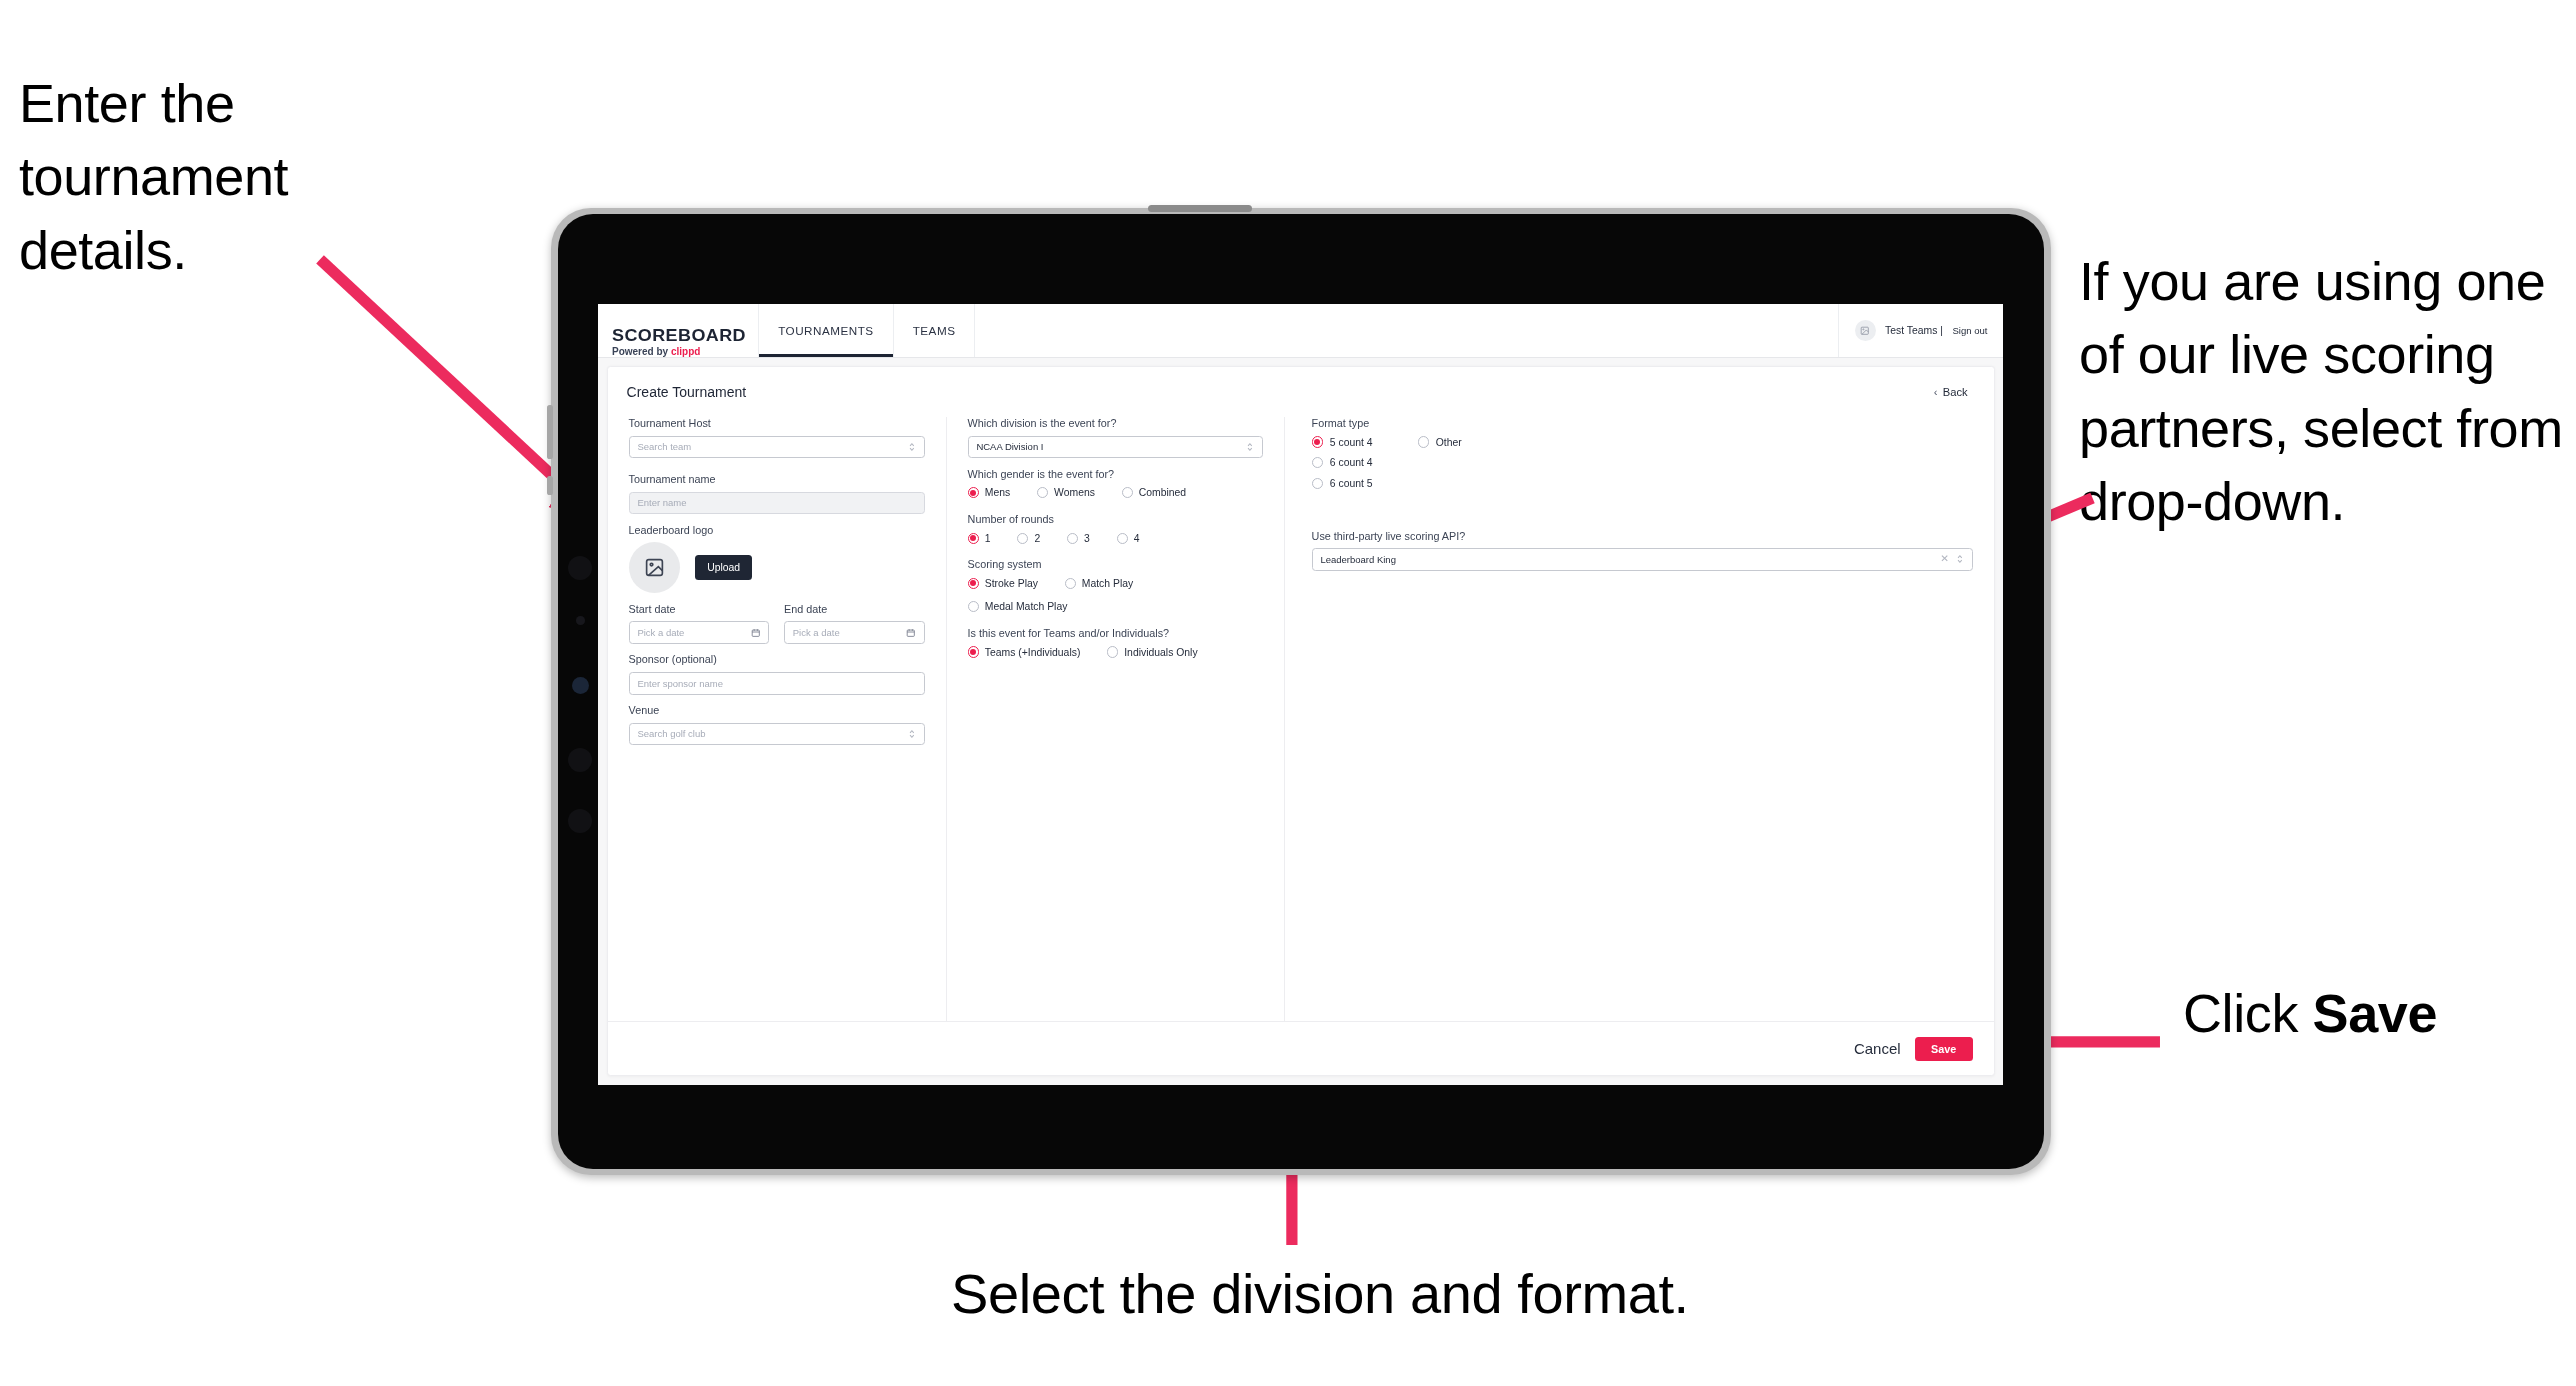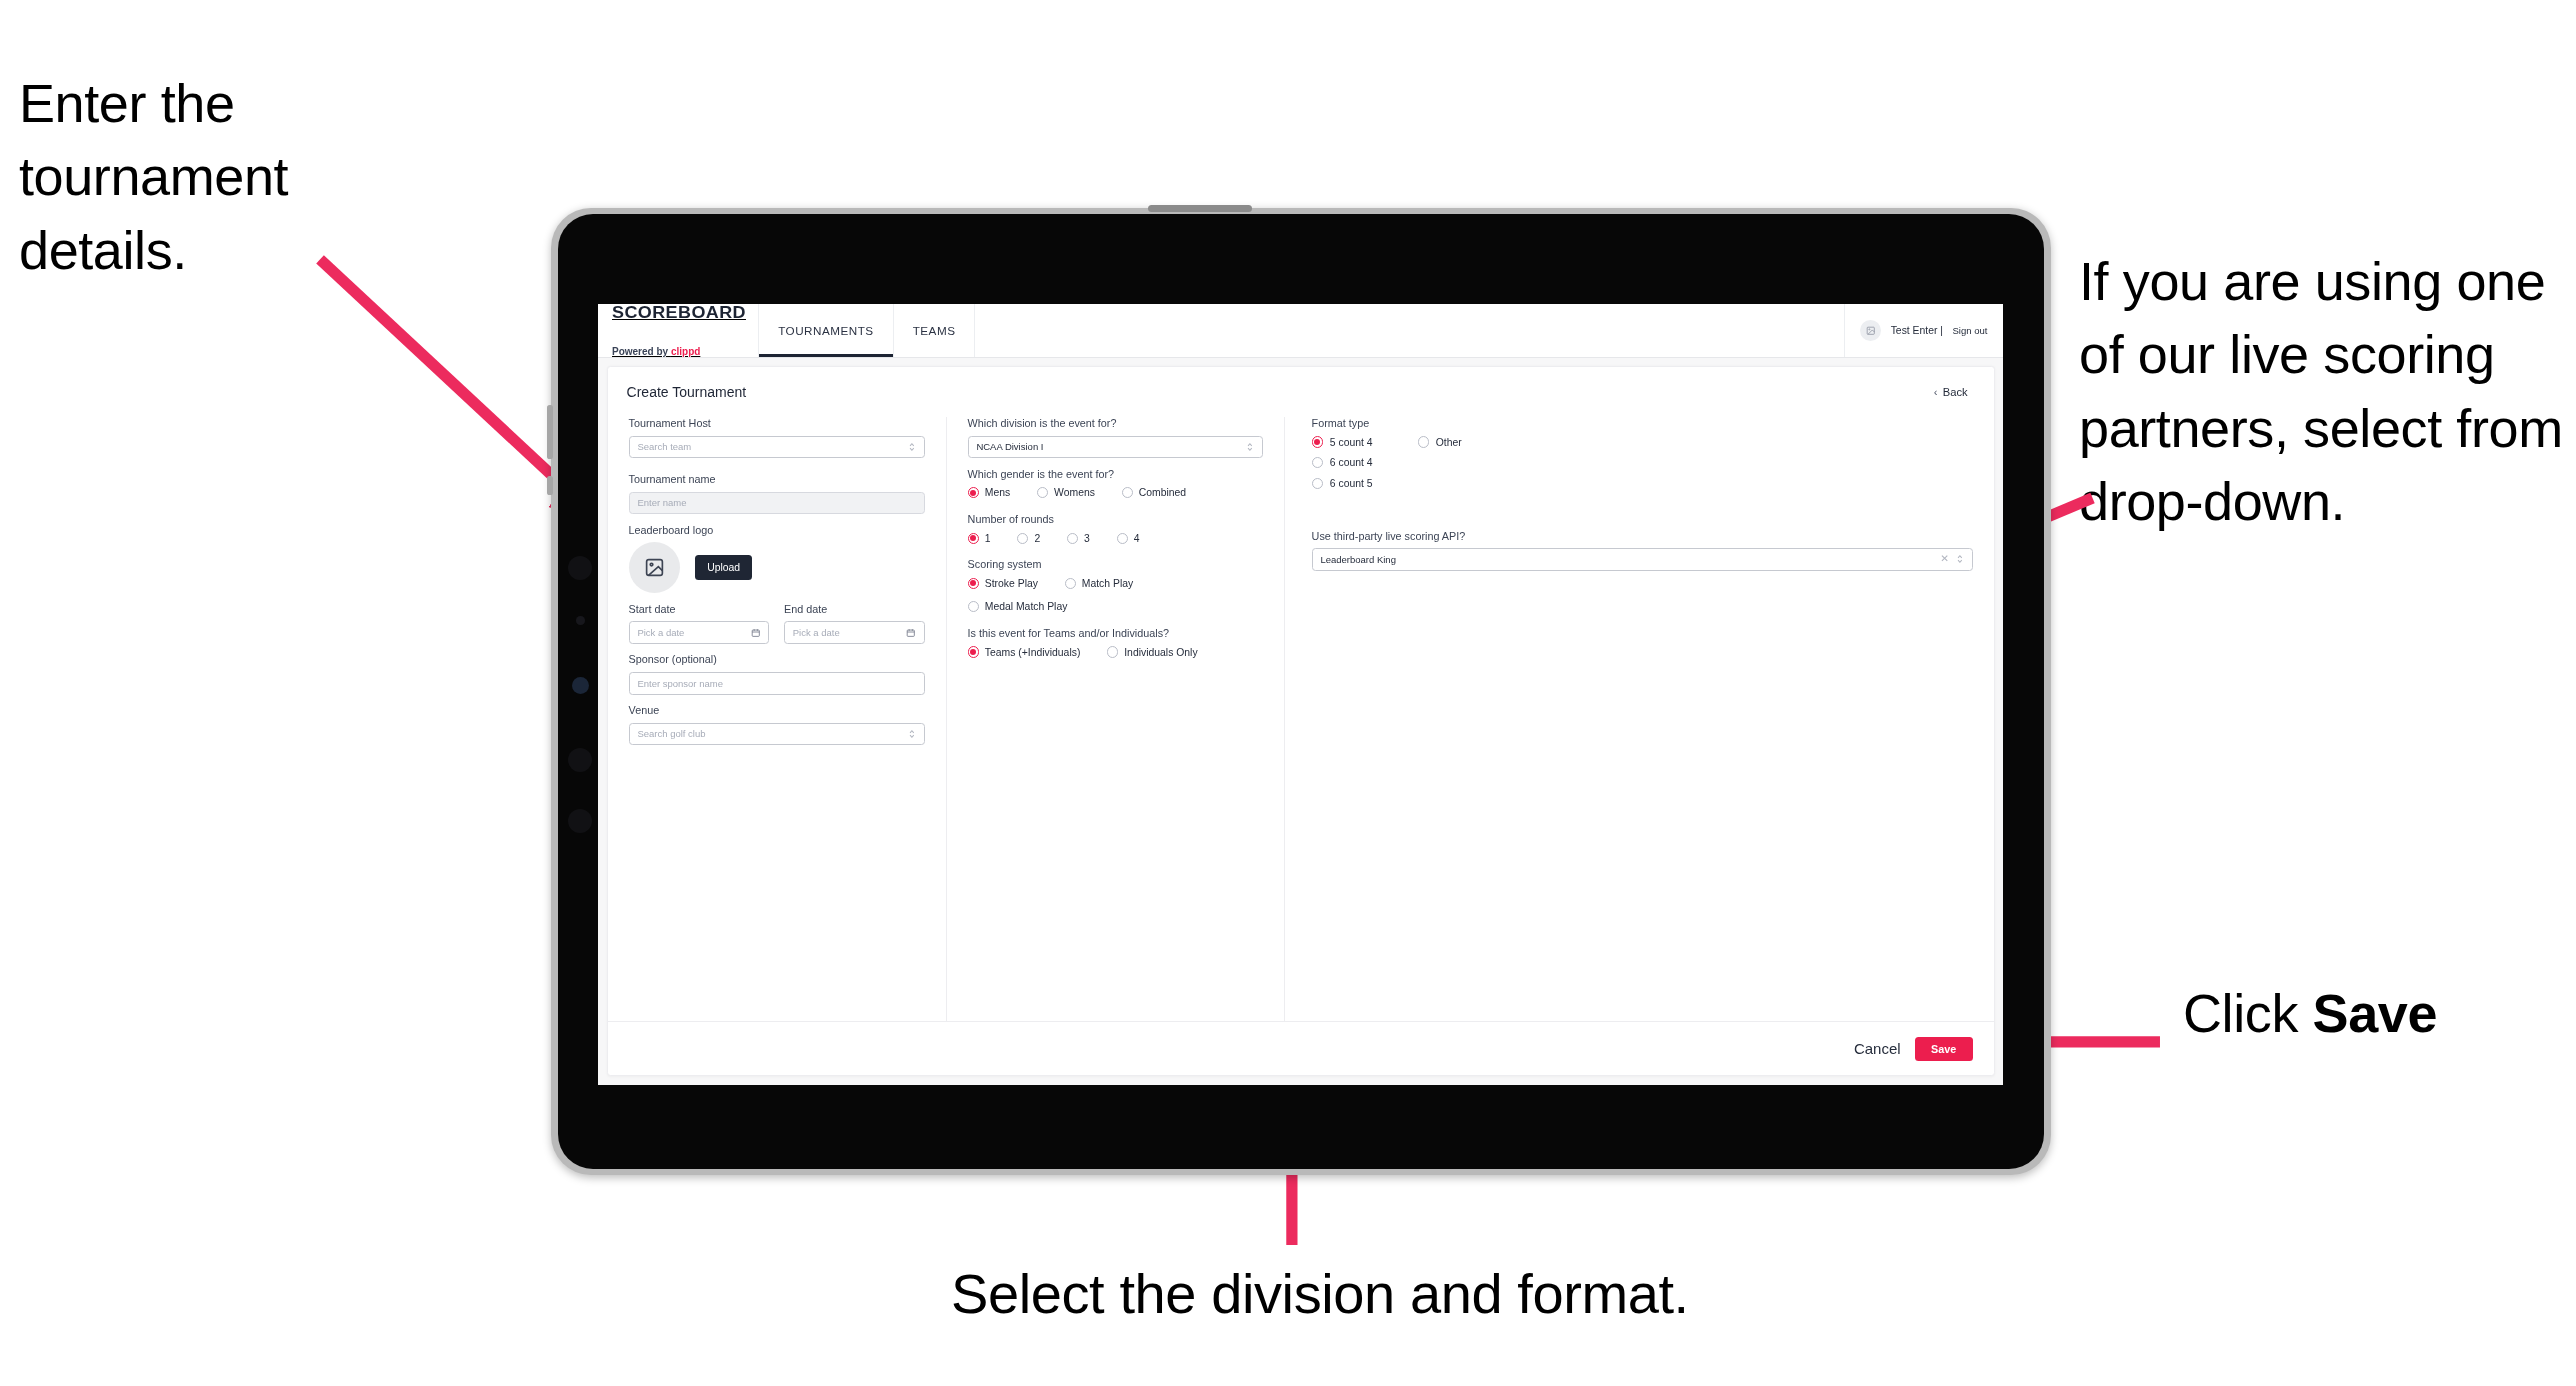"SCOREBOARD" #brand { justify-content: space-between -> flex-end; text-decoration: underline -> none }
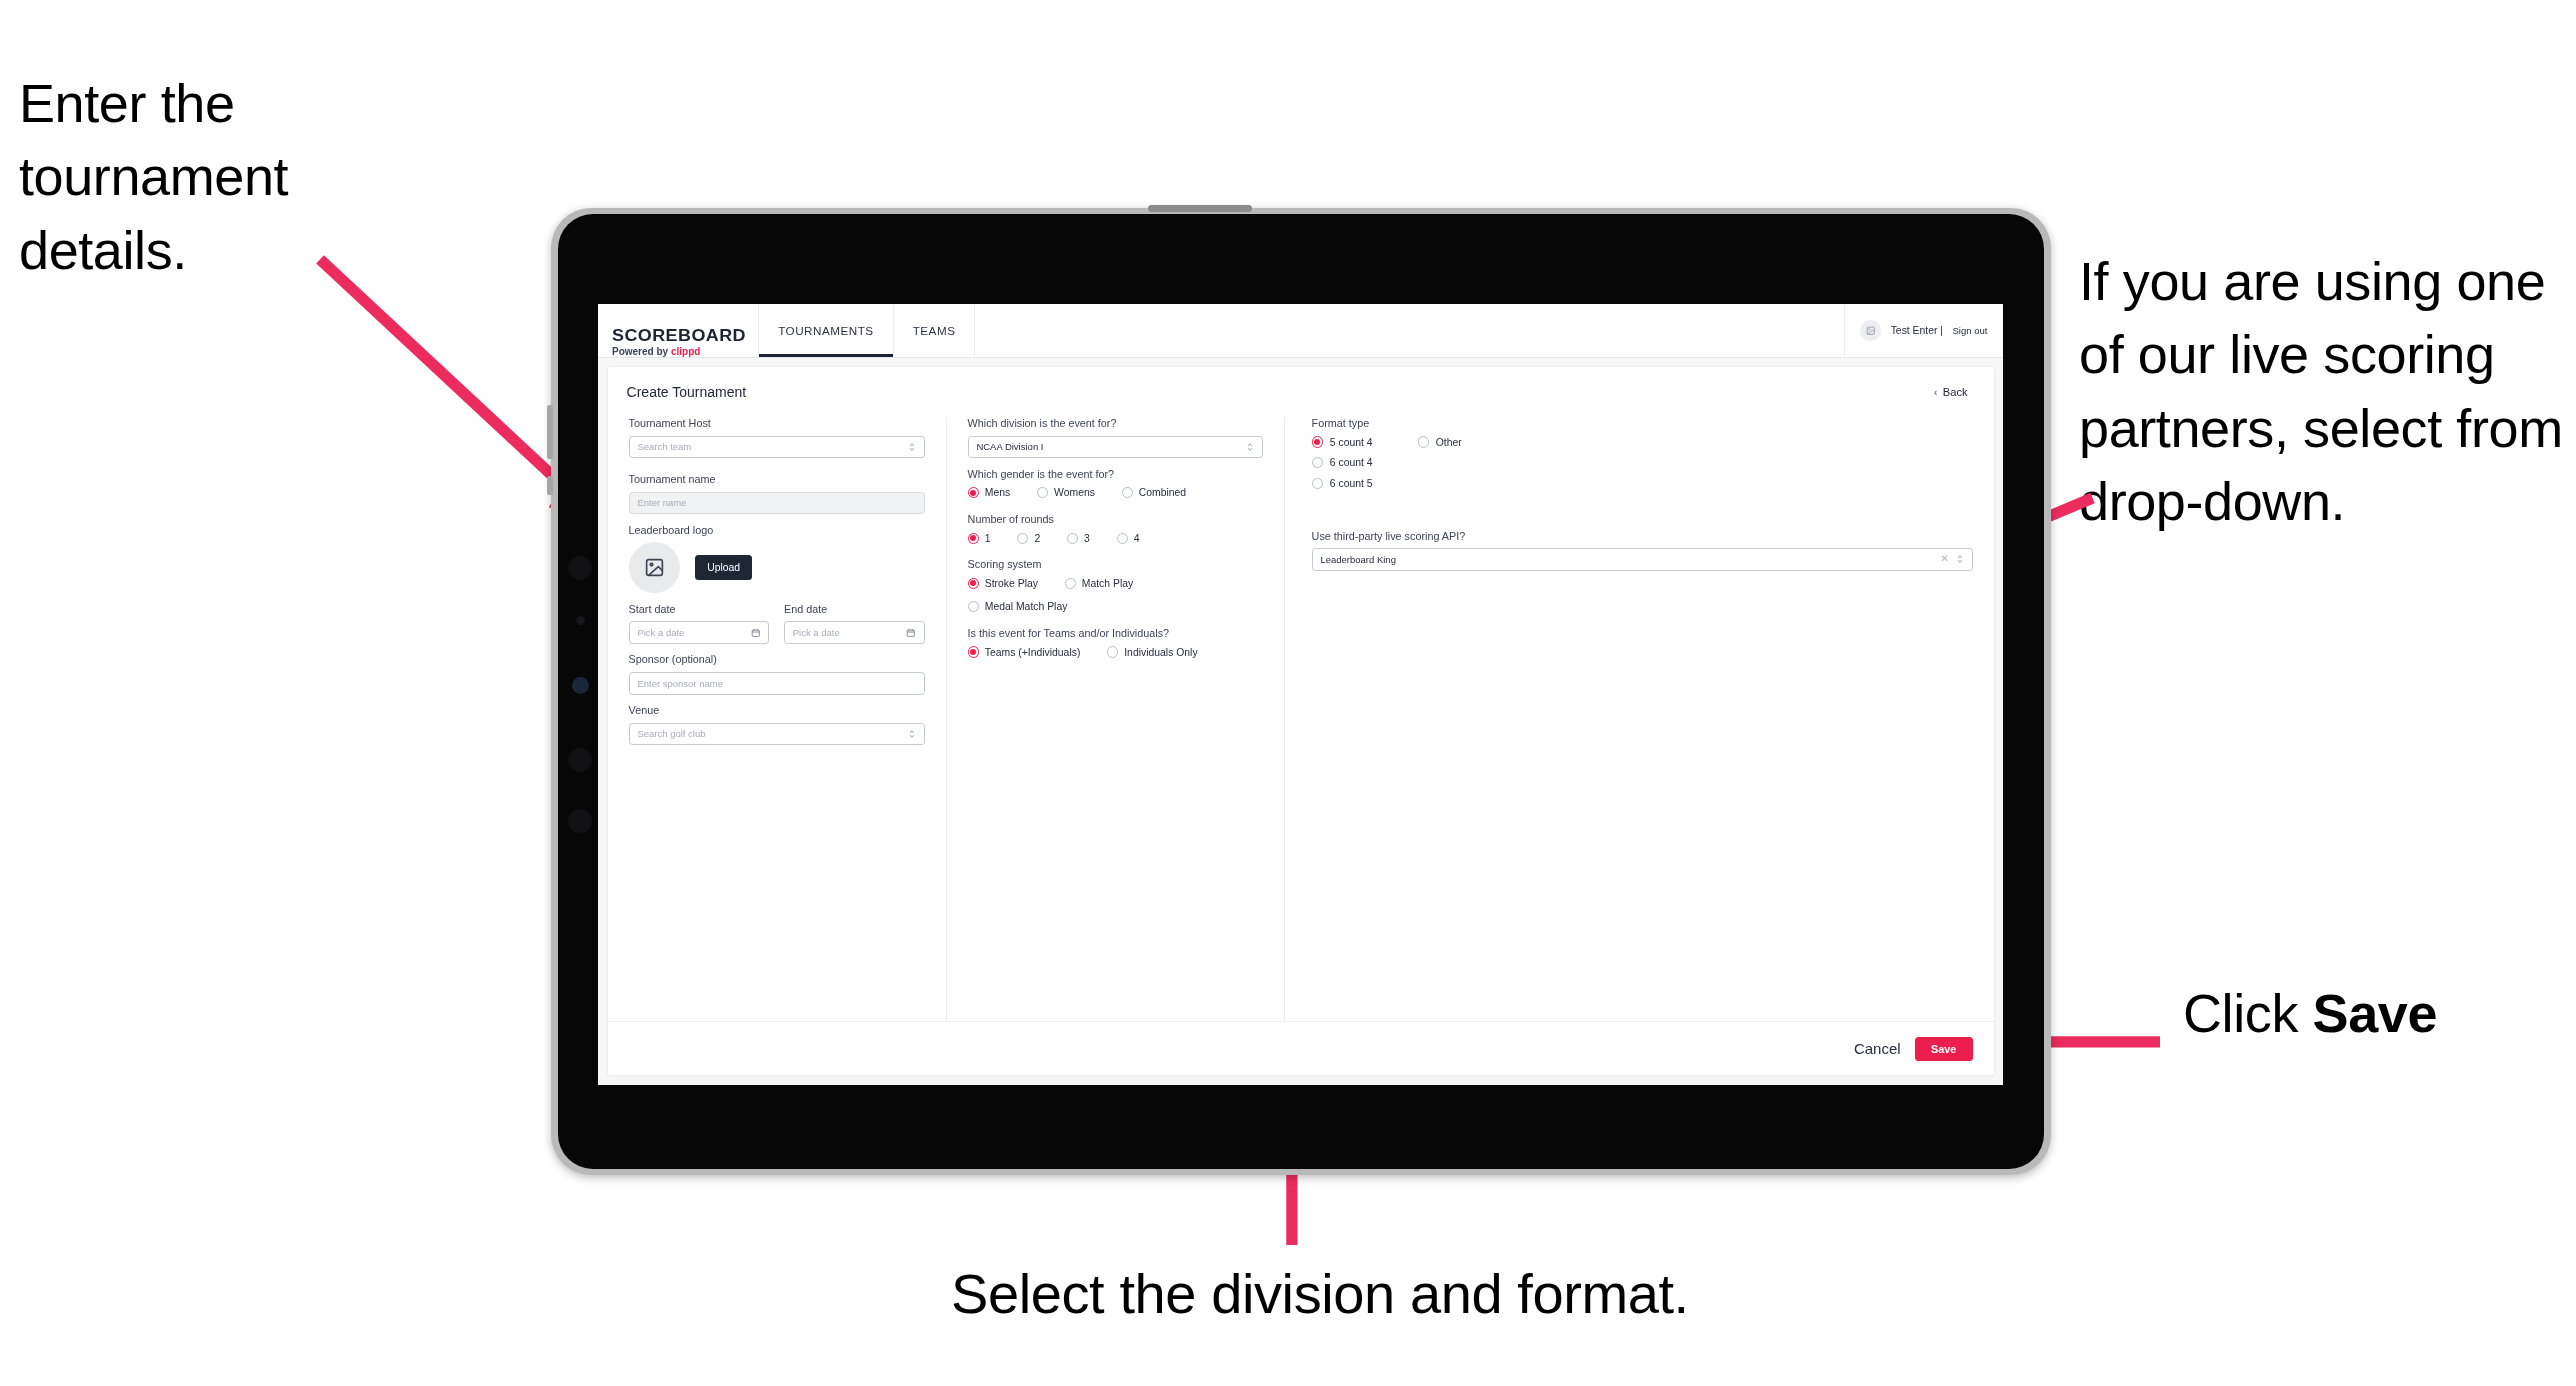"Test Enter |" span { text: Enter -> Teams }
